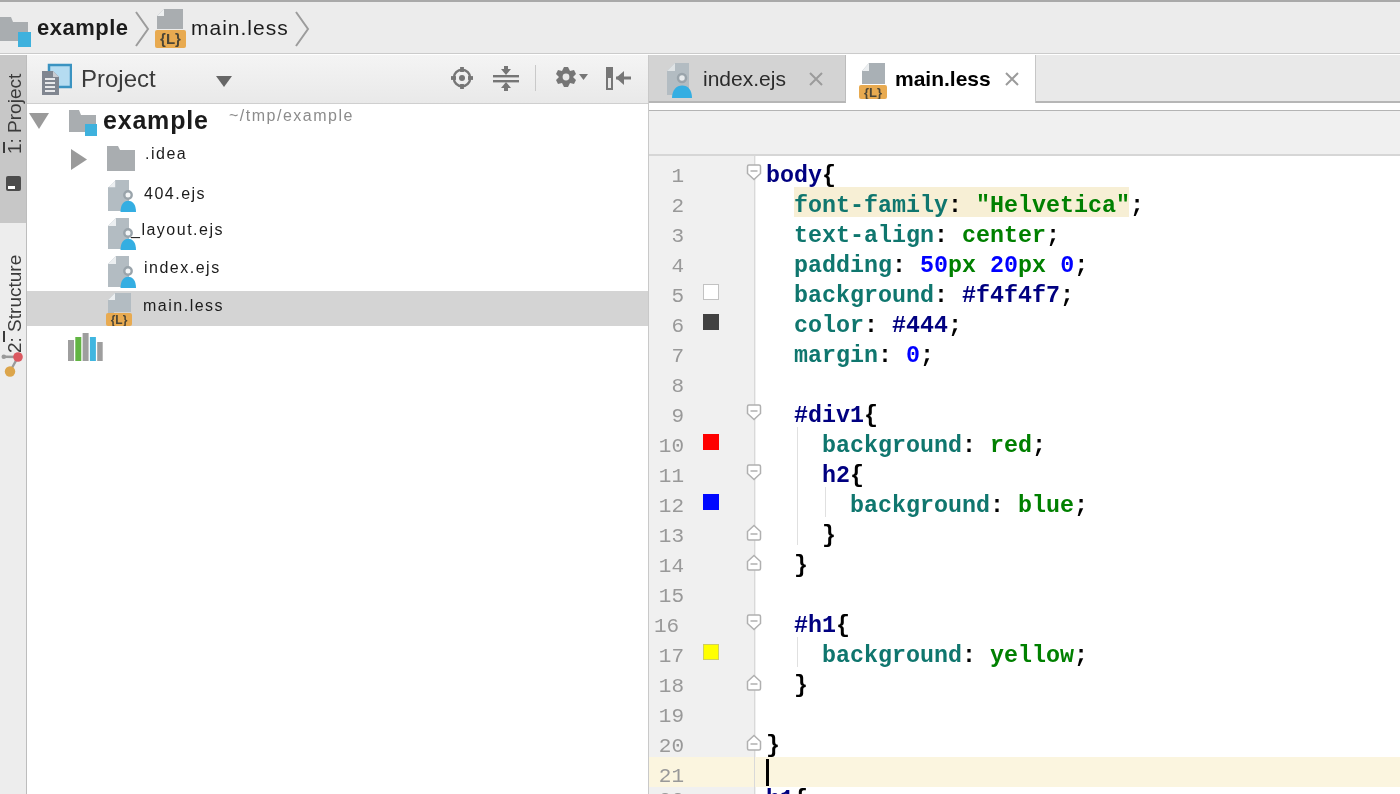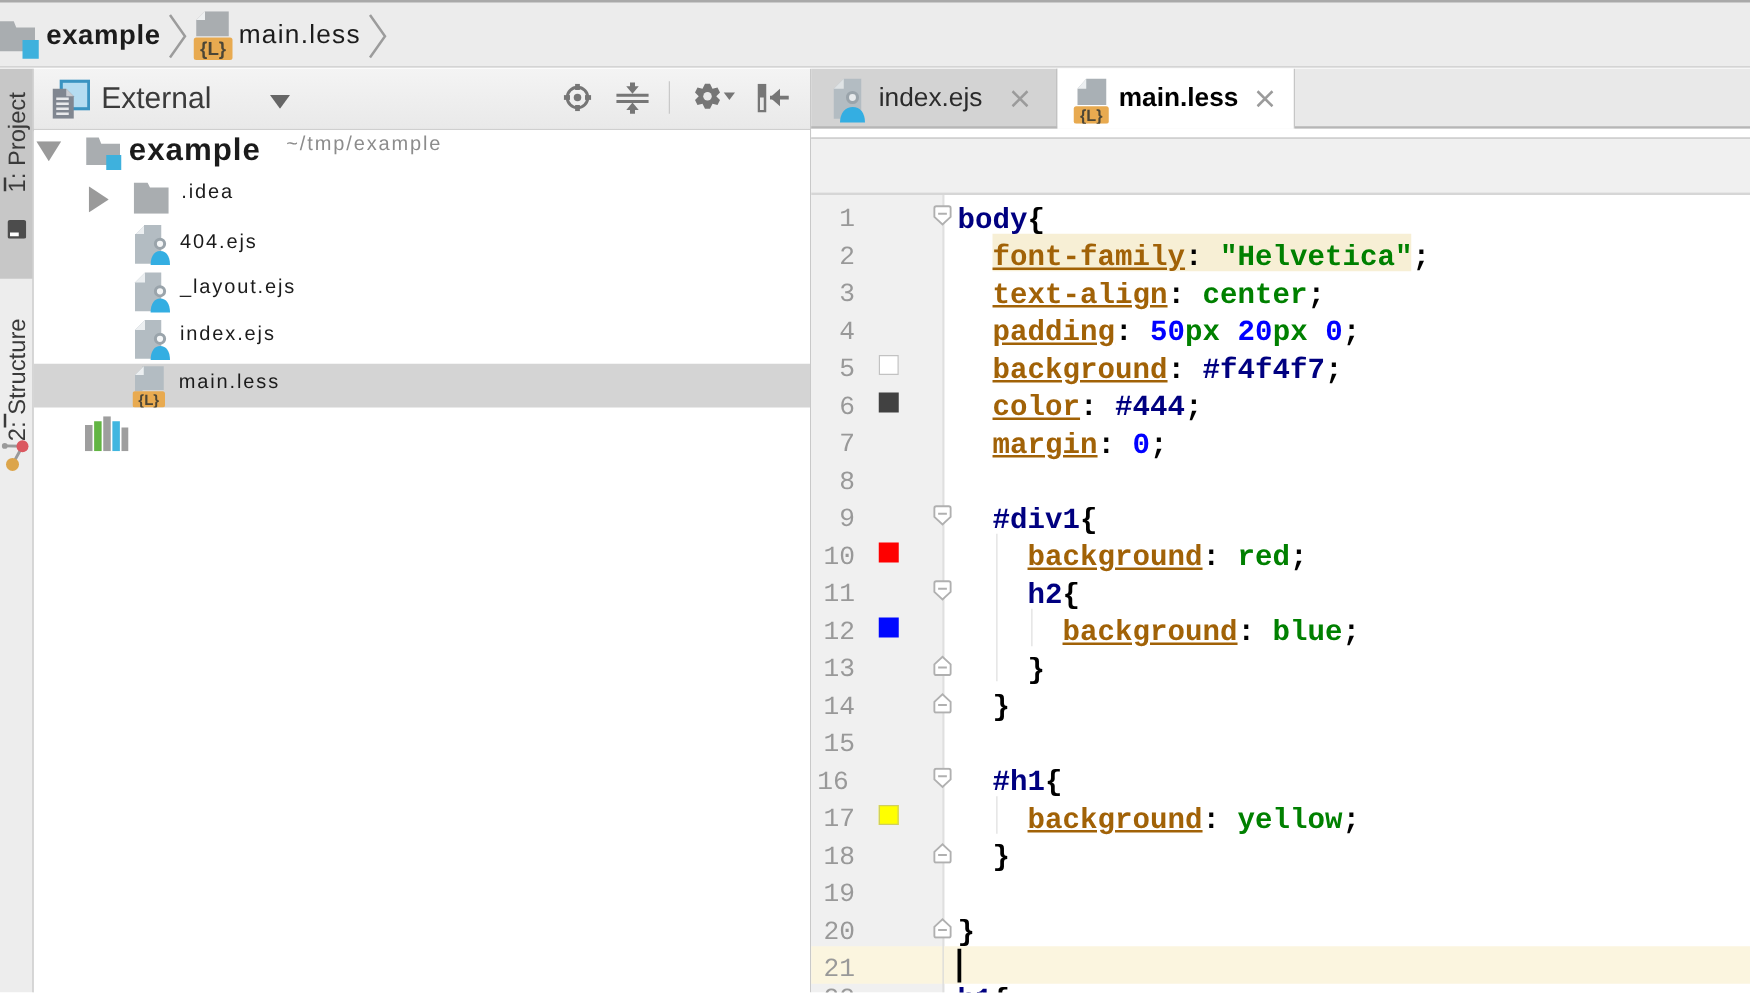"External" div.abs { text: External -> Project }
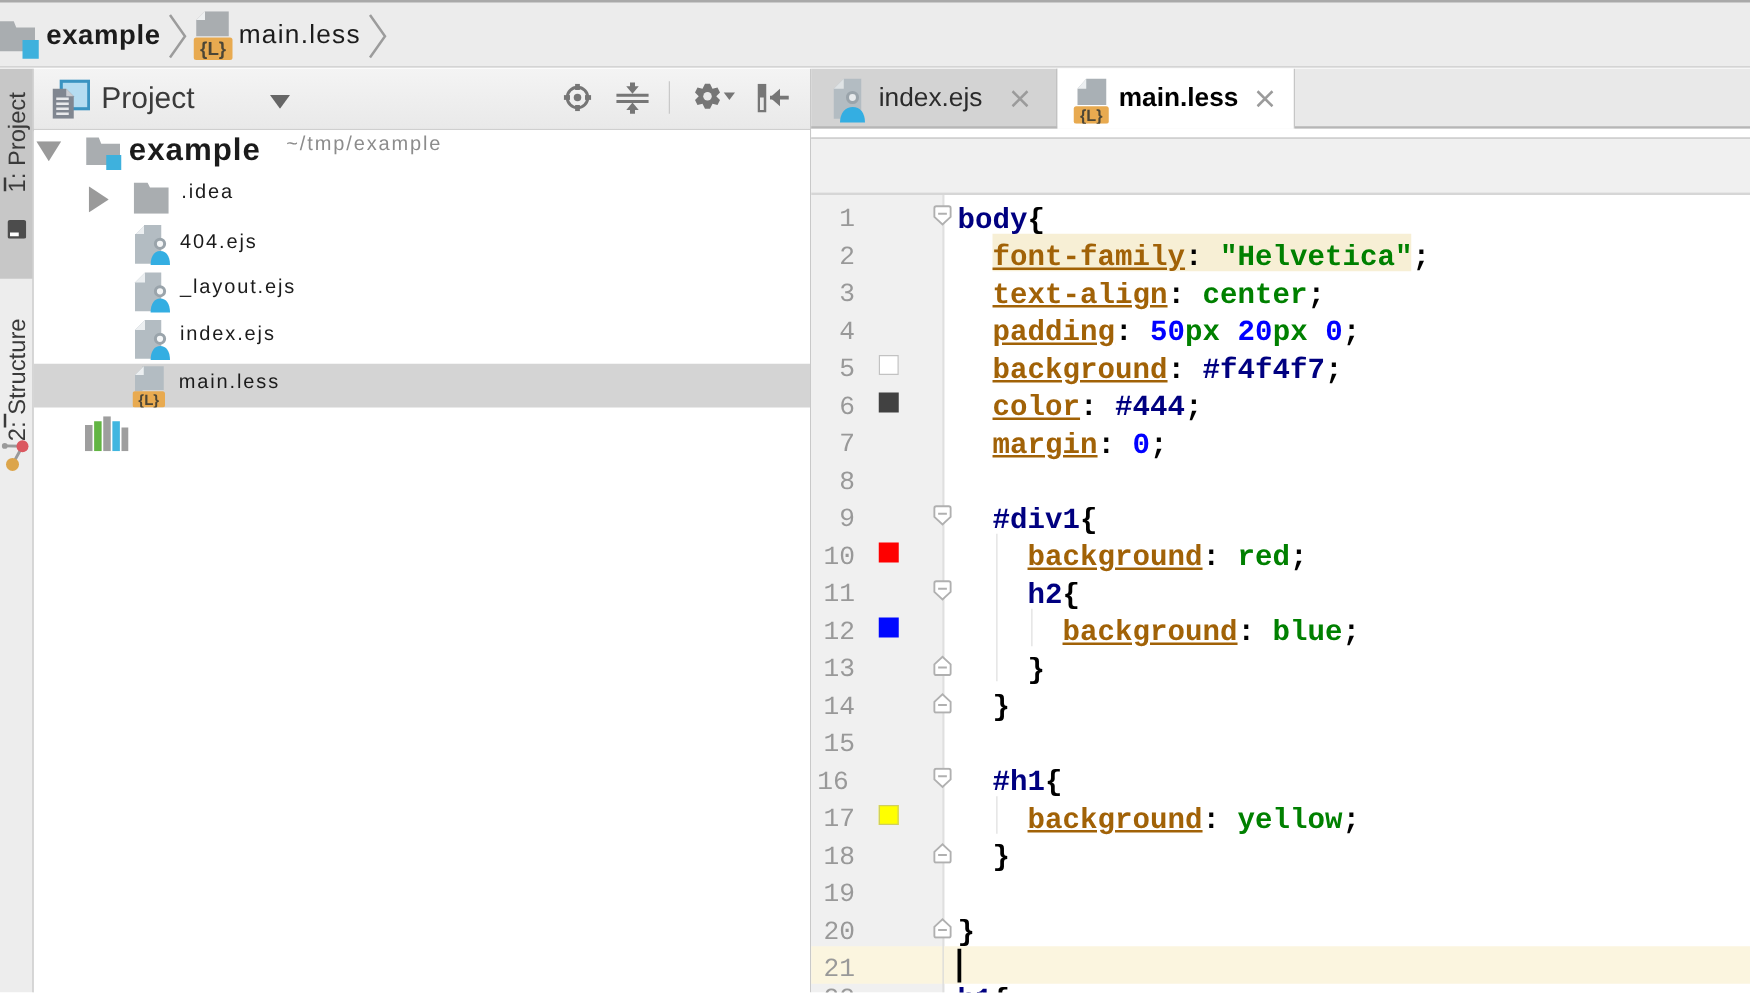"font-family" .prop { color: #a16207 -> #0f766e; text-decoration: underline -> none }
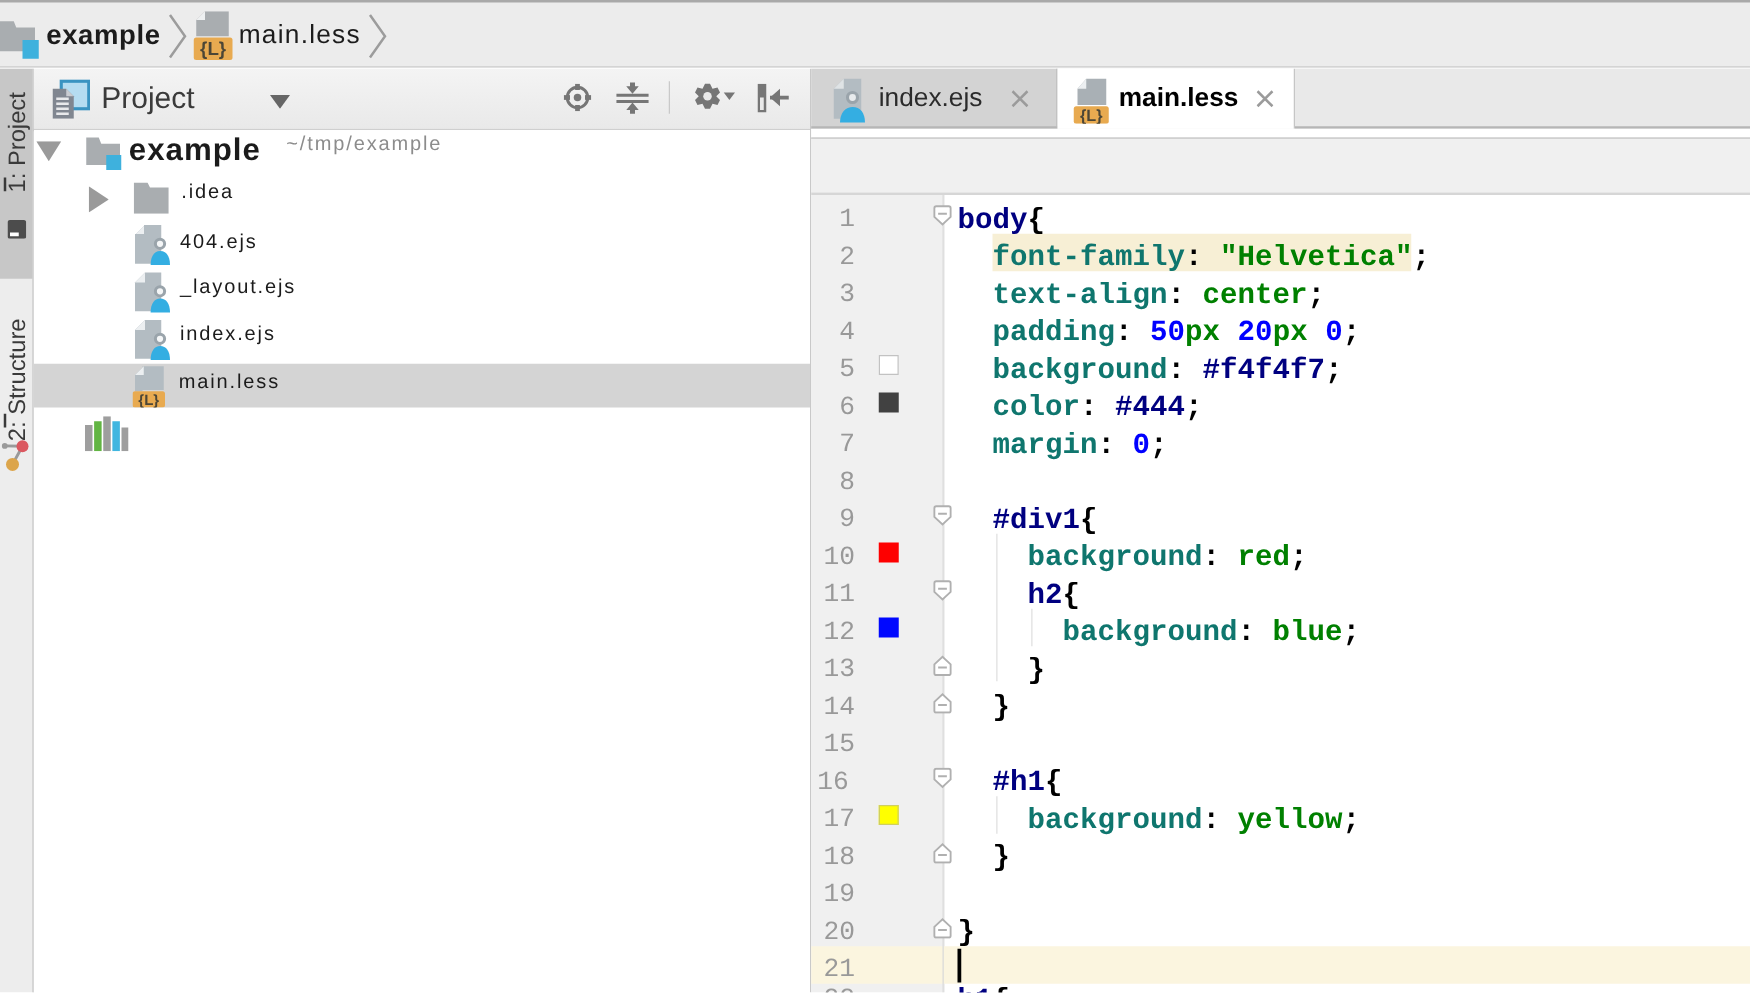"_layout.ejs" div.lbl { left: 117px -> 104px }
